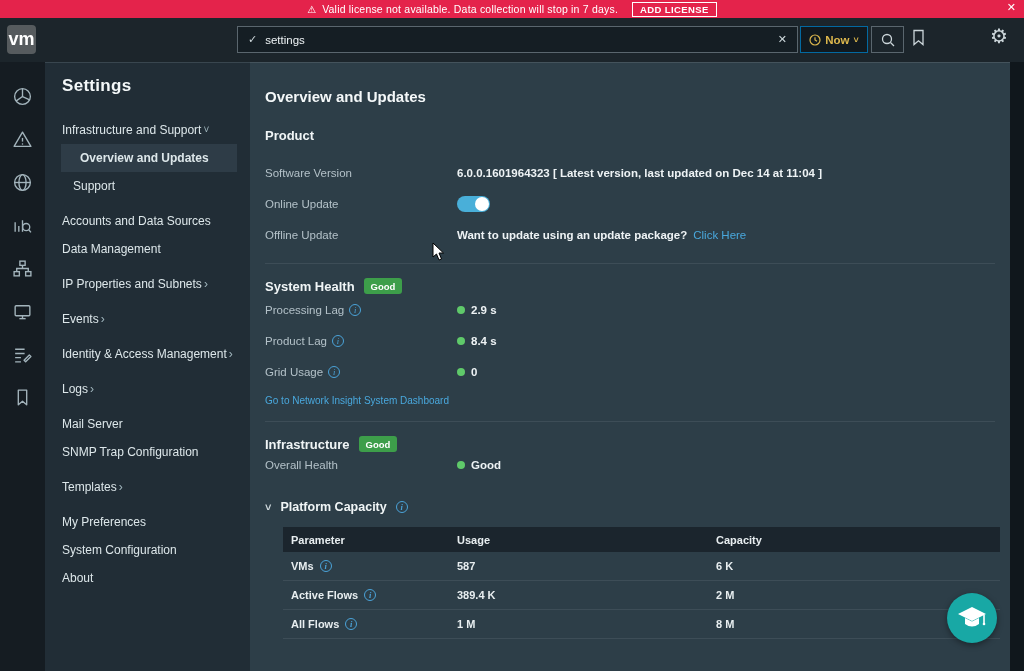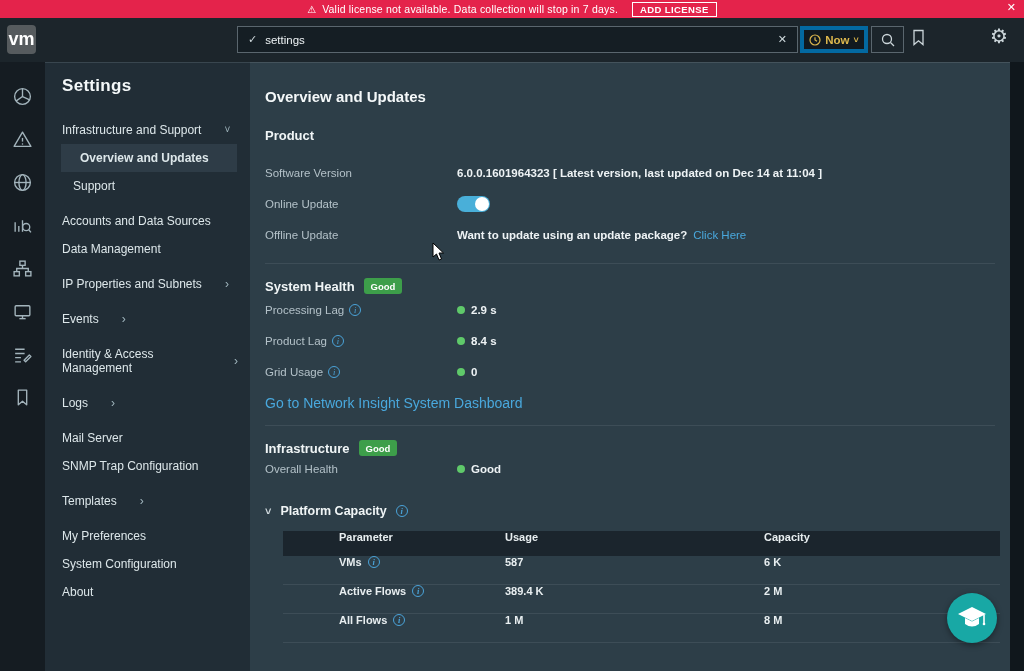"Now" .nowbox { border: 4px solid #0369a1 -> 1px solid #0369a1 }
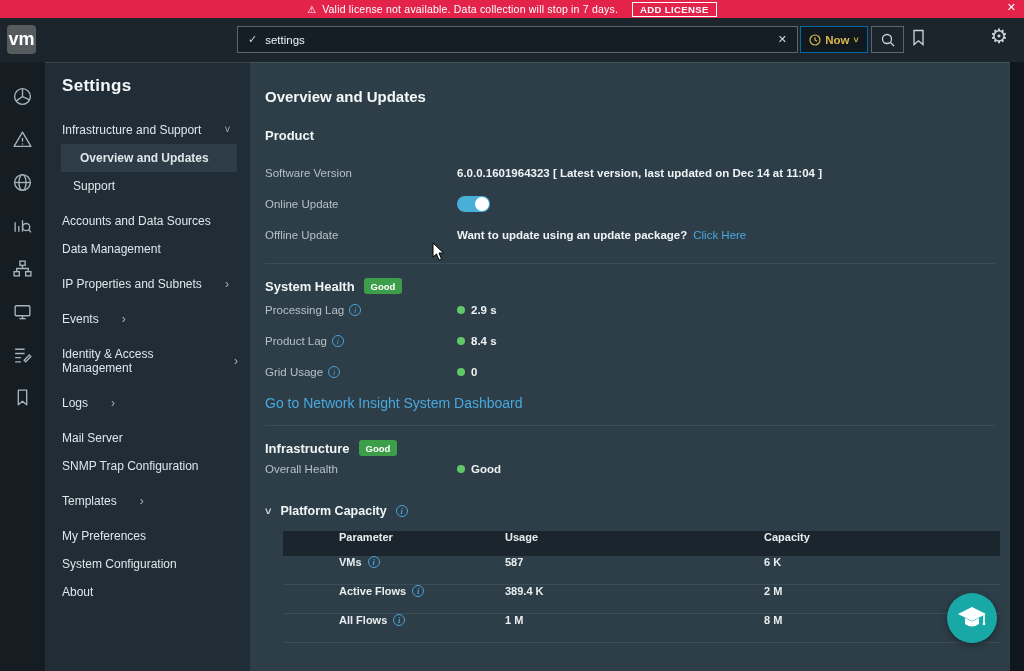"Infrastructure and Support" .side-item { gap: 23px -> 2px }
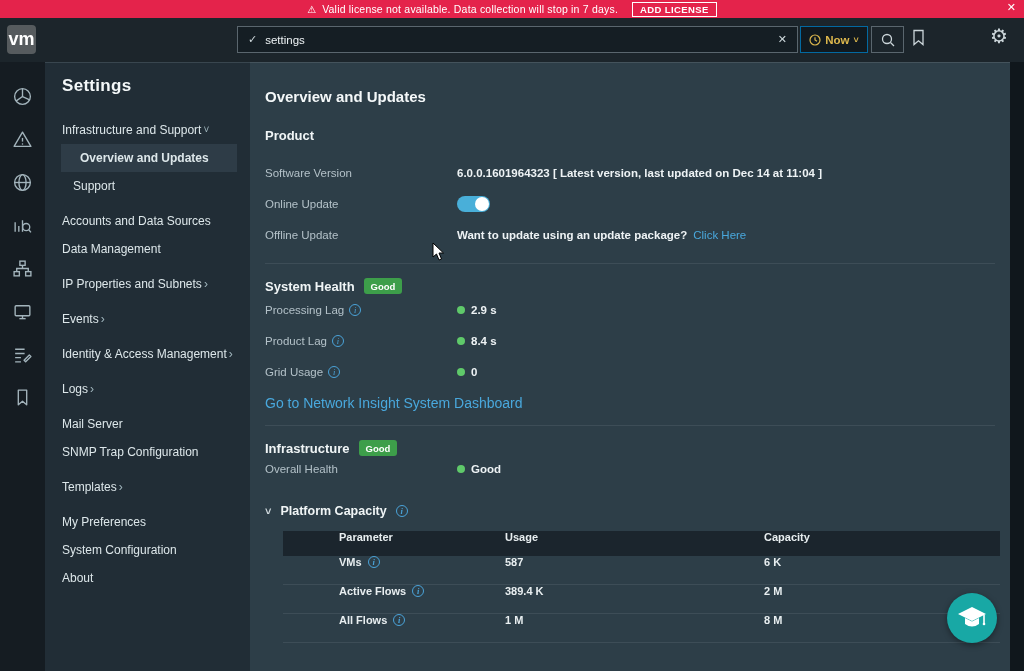"Go to Network Insight System" .sys-link { font-size: 14px -> 10px }
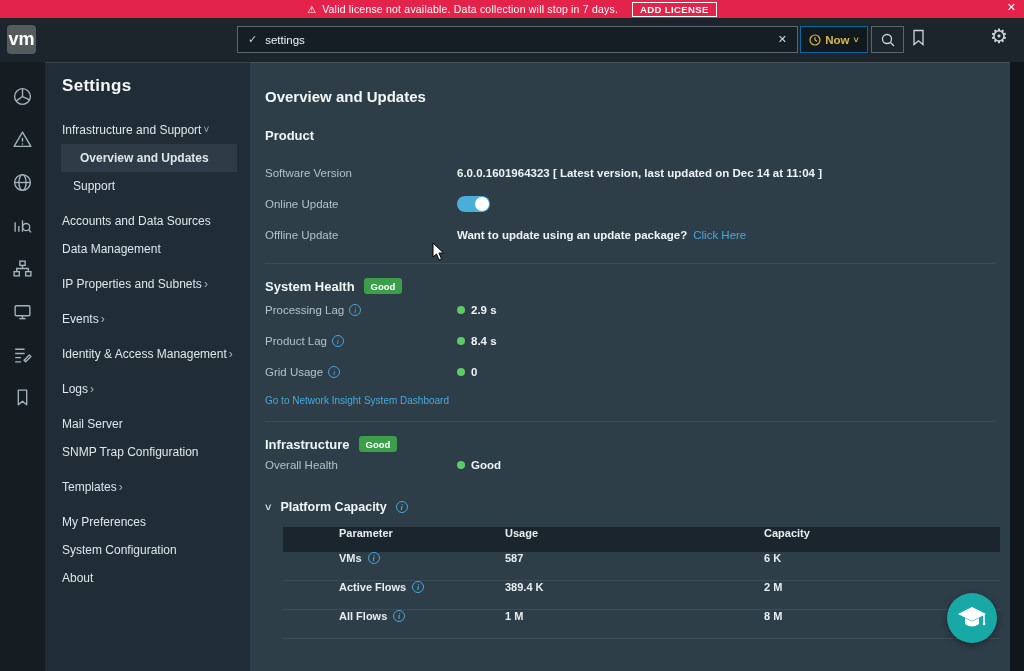"Parameter" .trow { align-items: flex-start -> center; padding-left: 48px -> none }
